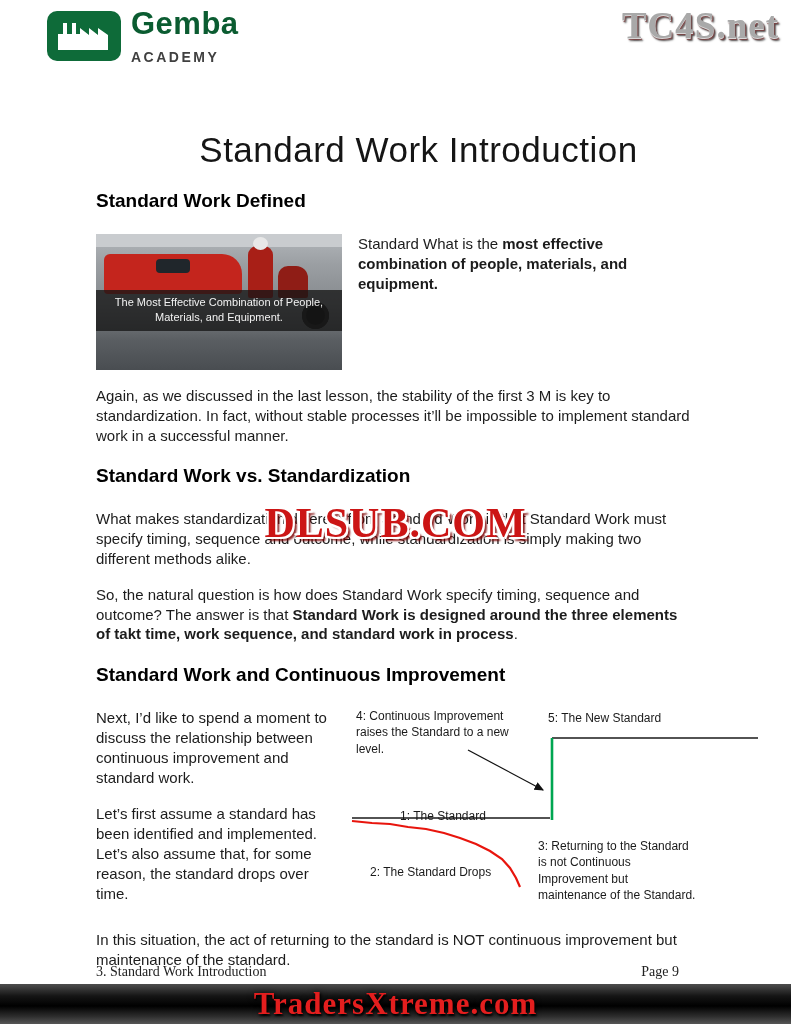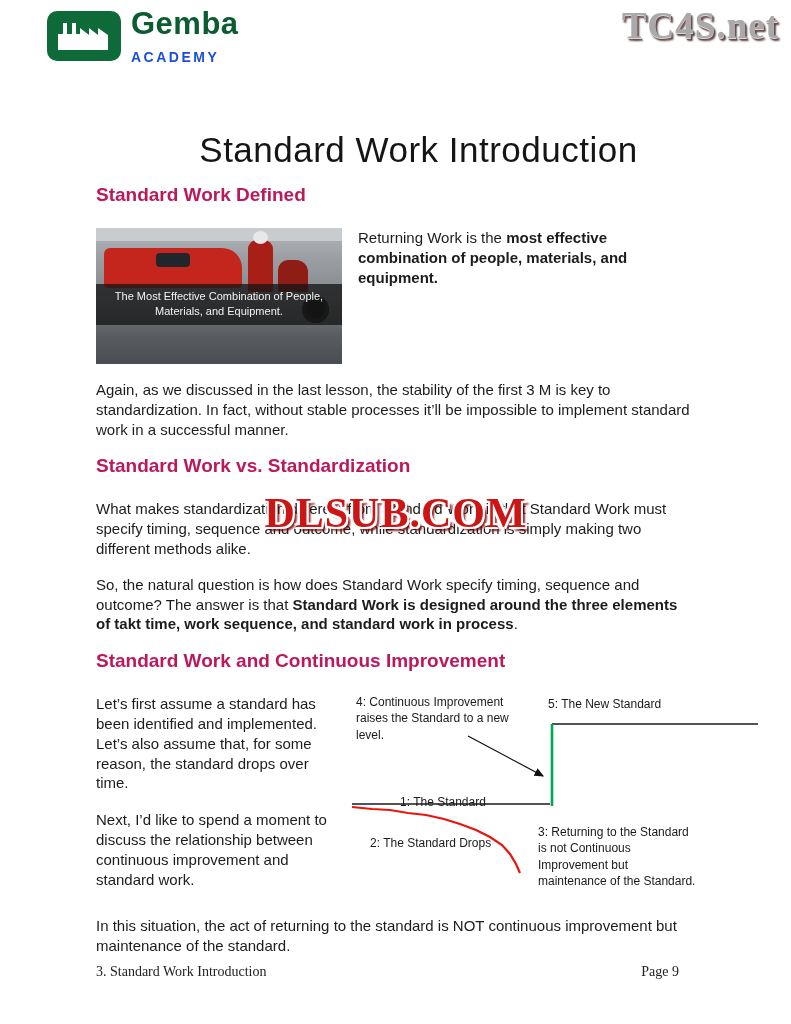"ACADEMY" .logo-sub { color: #1d4ed8 -> #404040 }
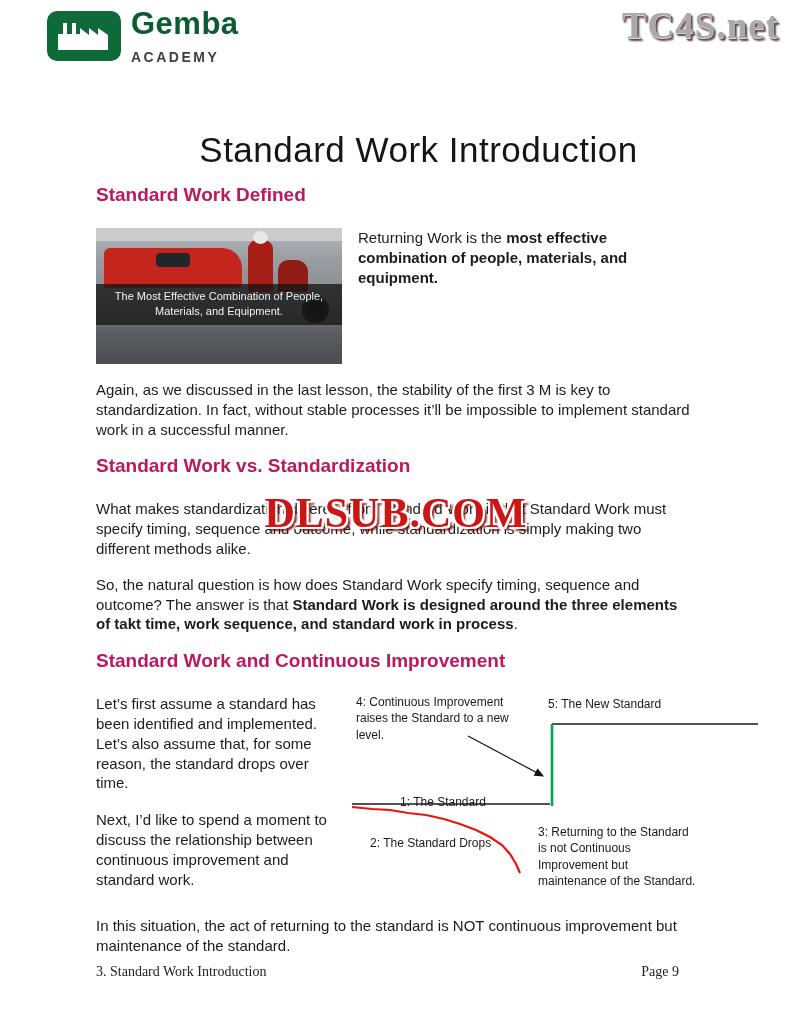"Standard Work Defined" .green-h { color: #be185d -> #000000; margin: 14px 0 22px -> 20px 0 22px }
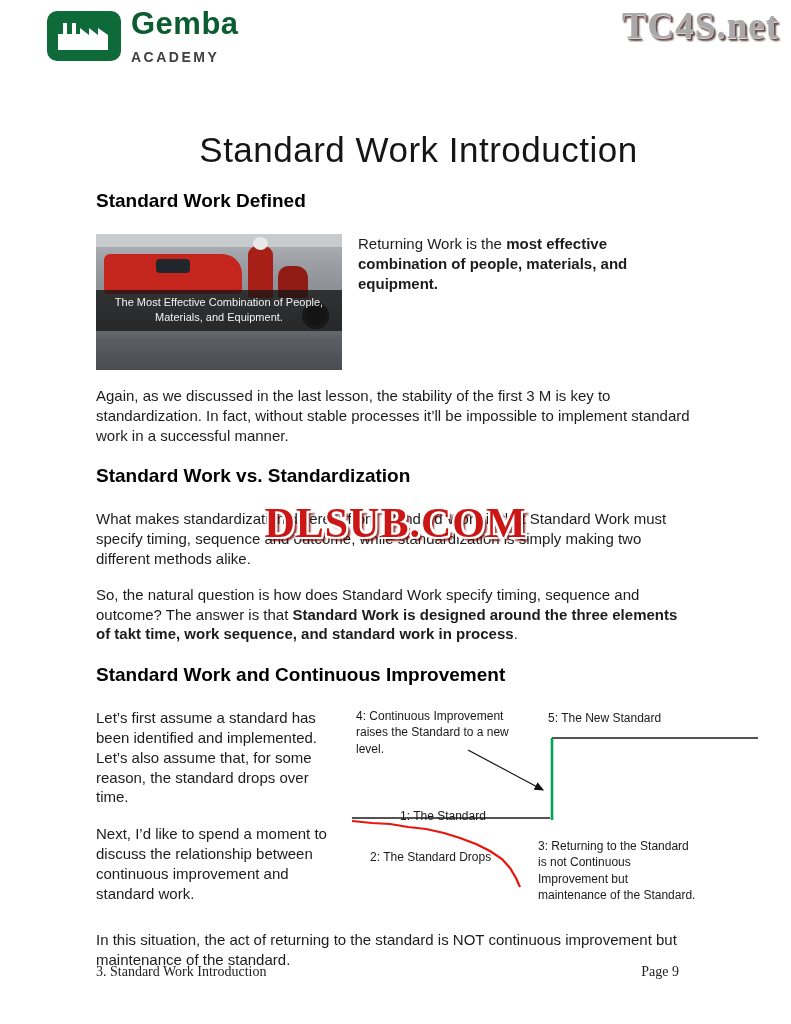"Returning Work is the" span { text: Returning Work -> Standard What }
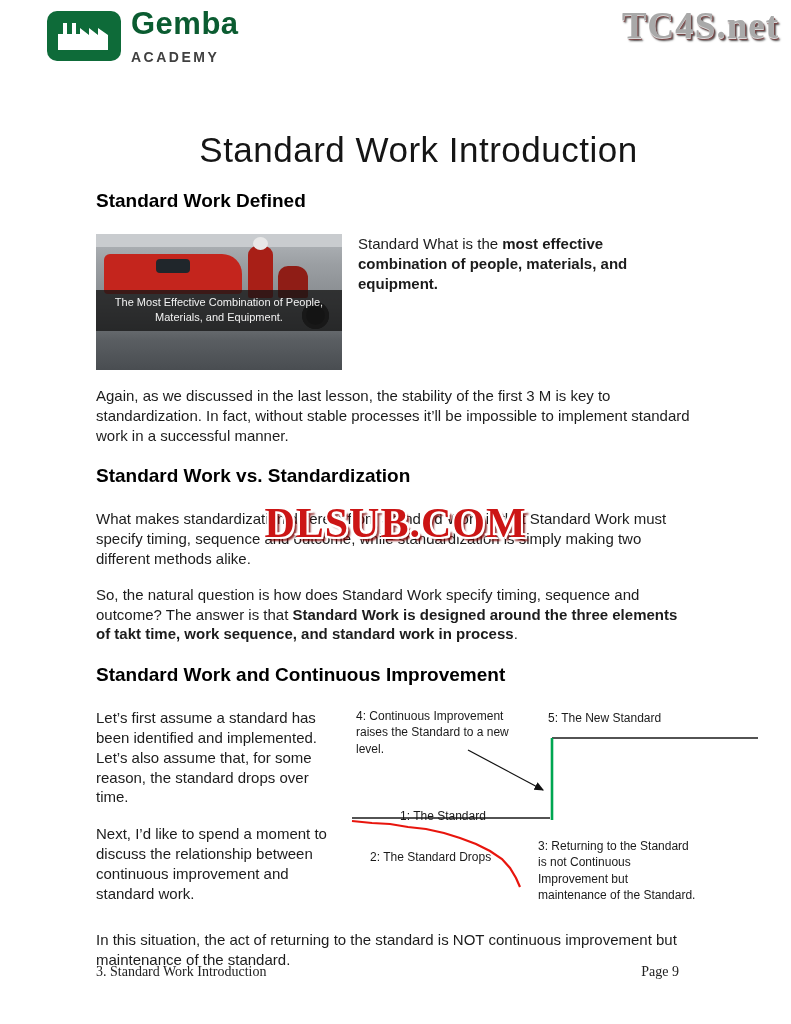"Let’s first assume a standard" p { order: before "Next, I’d like to spend" -> after "Next, I’d like to spend" }
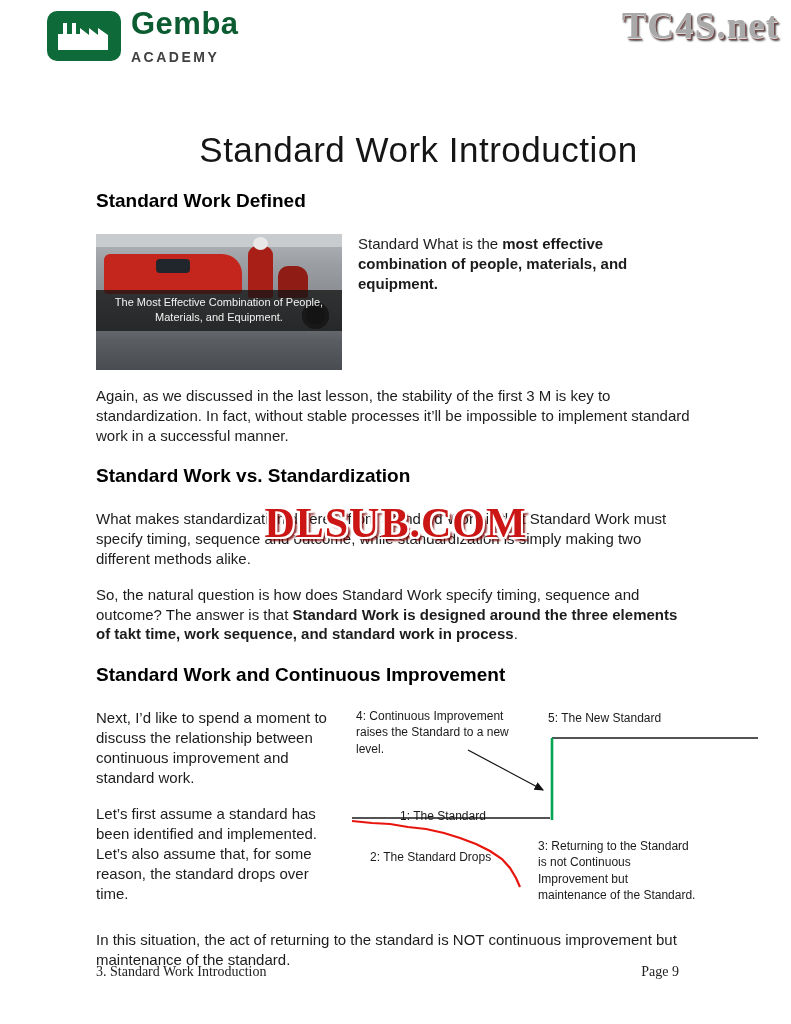"2: The Standard Drops" .l2 { top: 141px -> 156px }
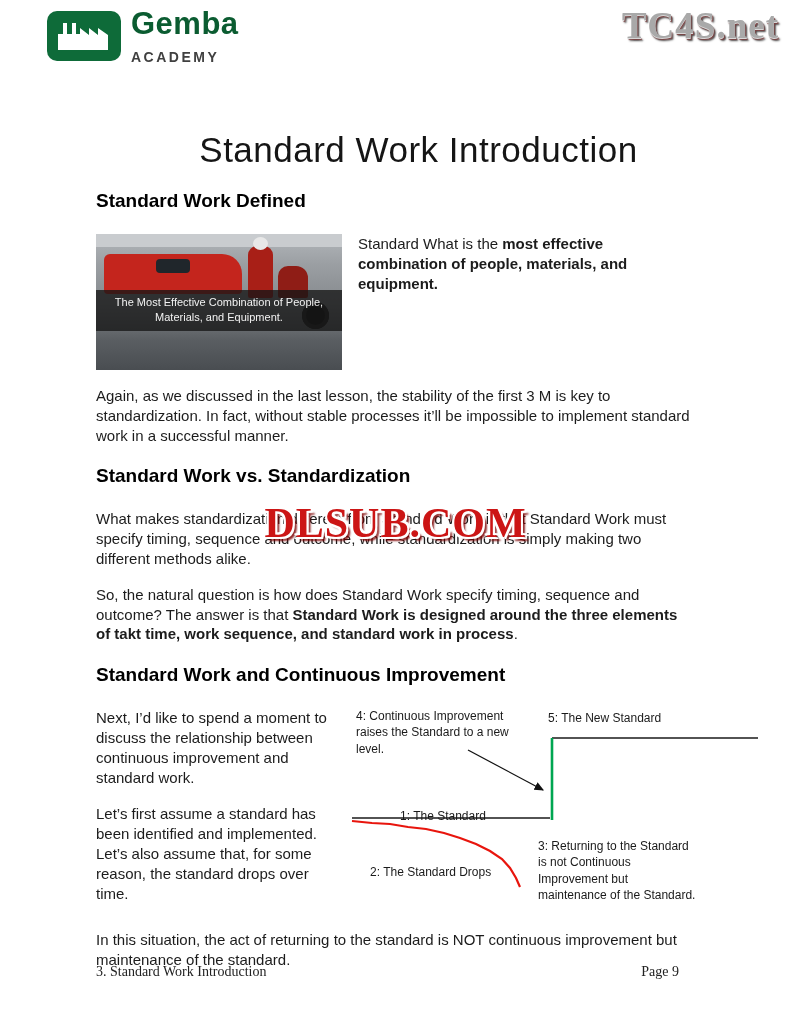"TradersXtreme.com" div.bottom-bar { html: none -> <div> <span>TradersXtreme.com</span> </div> }
